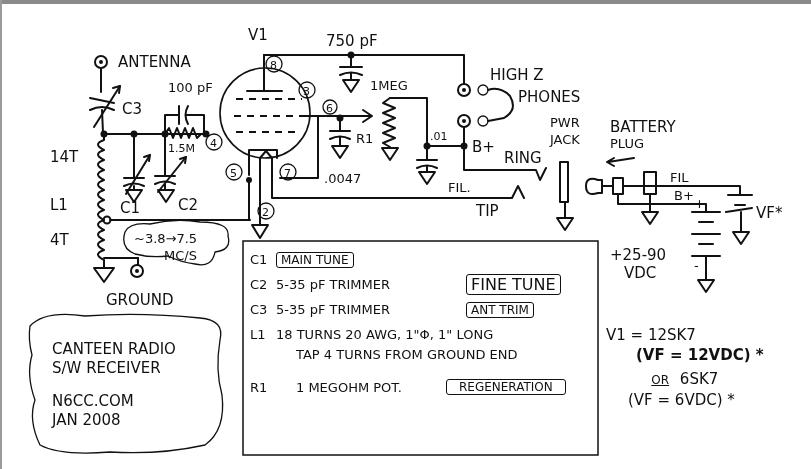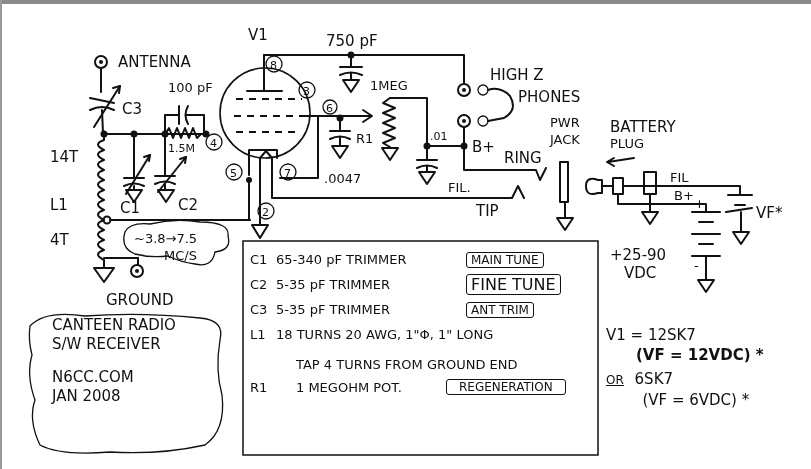"65-340 pF TRIMMER" span { html: <span>65-340 pF TRIMMER</span> -> none }
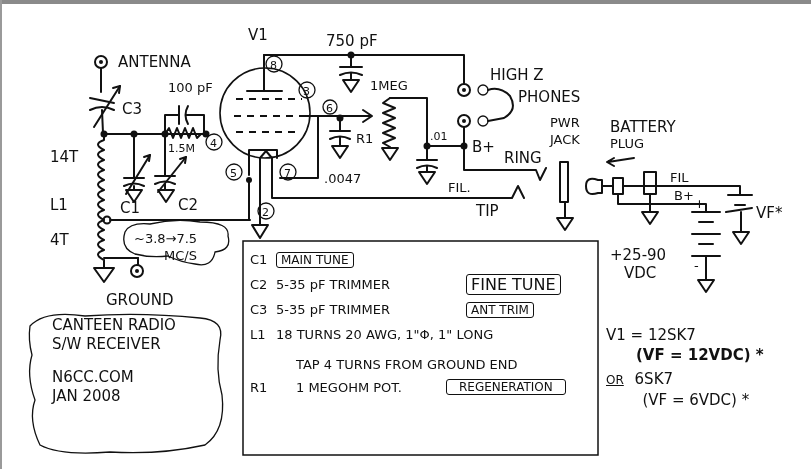"CANTEEN RADIO" div { top: 316px -> 340px }
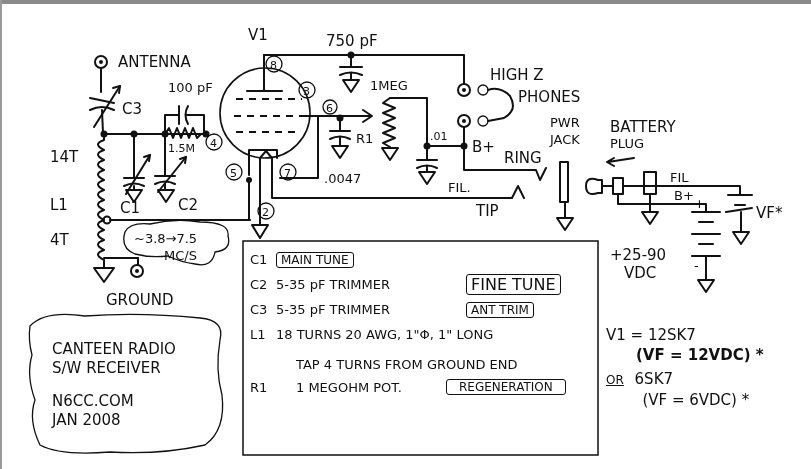"TAP 4 TURNS FROM GROUND" div { align-items: flex-end -> flex-start }
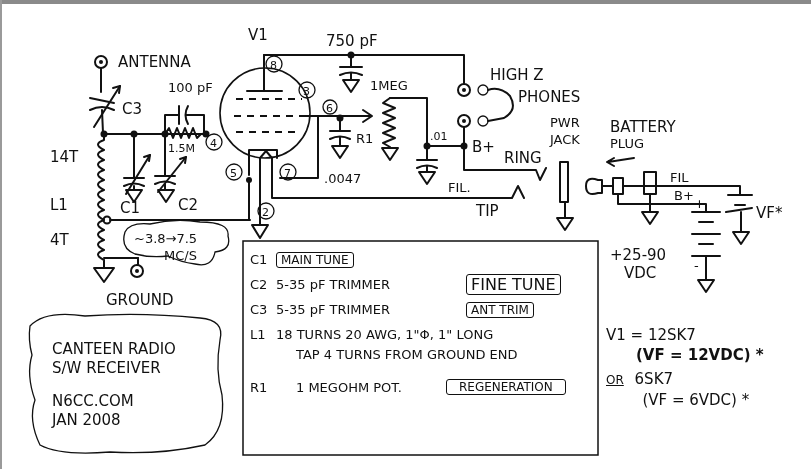"OR 6SK7" div { text-align: none -> center }
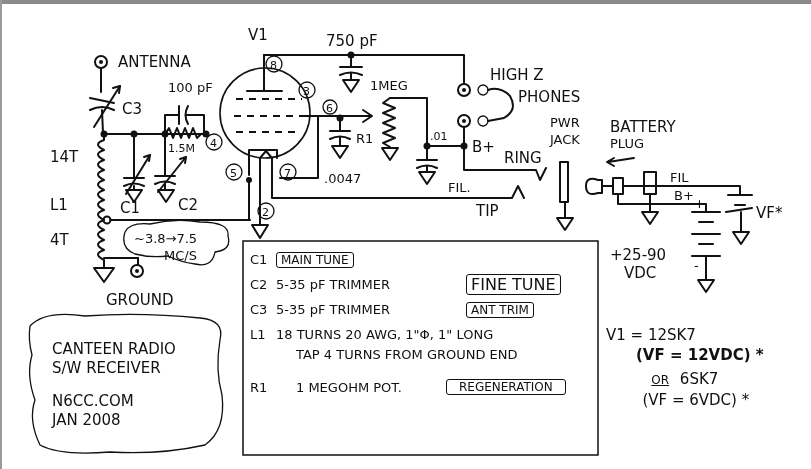"(VF = 6VDC) *" div { text-align: center -> none }
